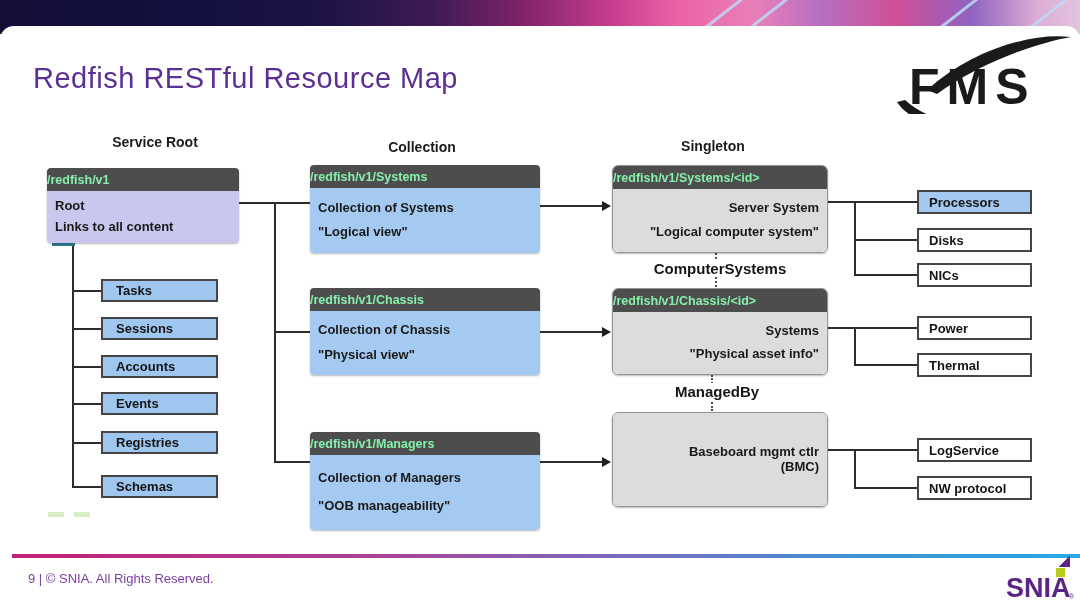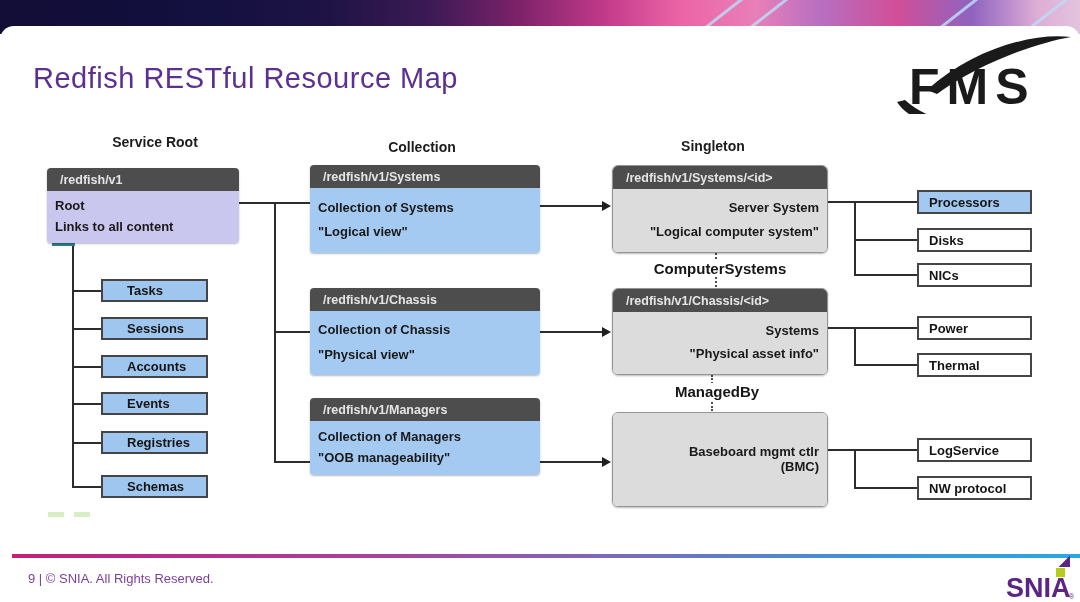"/redfish/v1" .nbox .hd { color: #e5e5e5 -> #86efac; padding: 5px 0 4px 13px -> 5px 0 4px 0 }
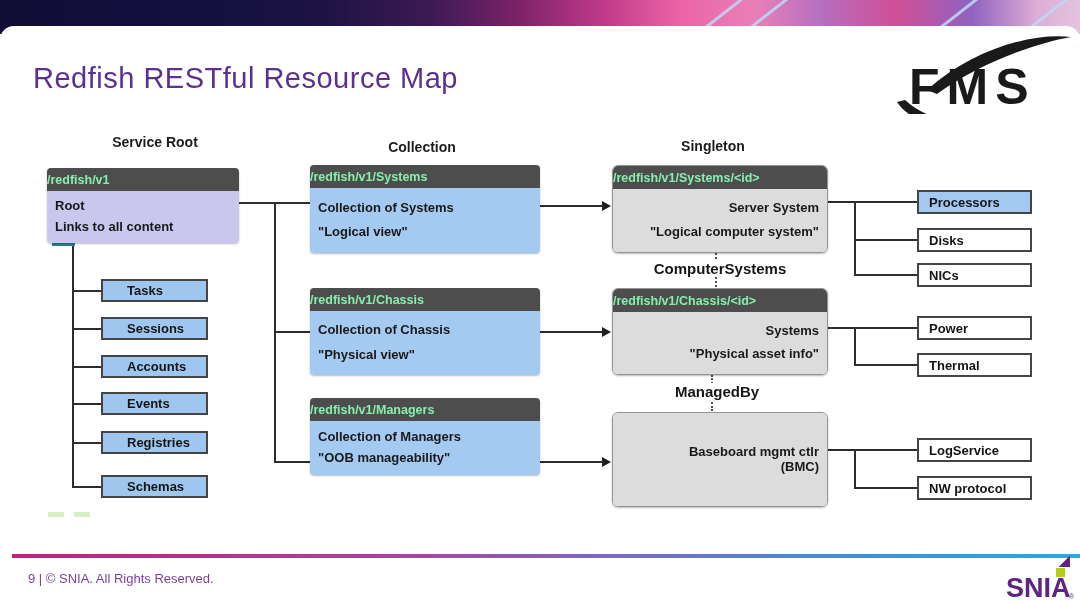"Tasks" .sbox { padding-left: 24px -> 13px; width: 107px -> 117px }
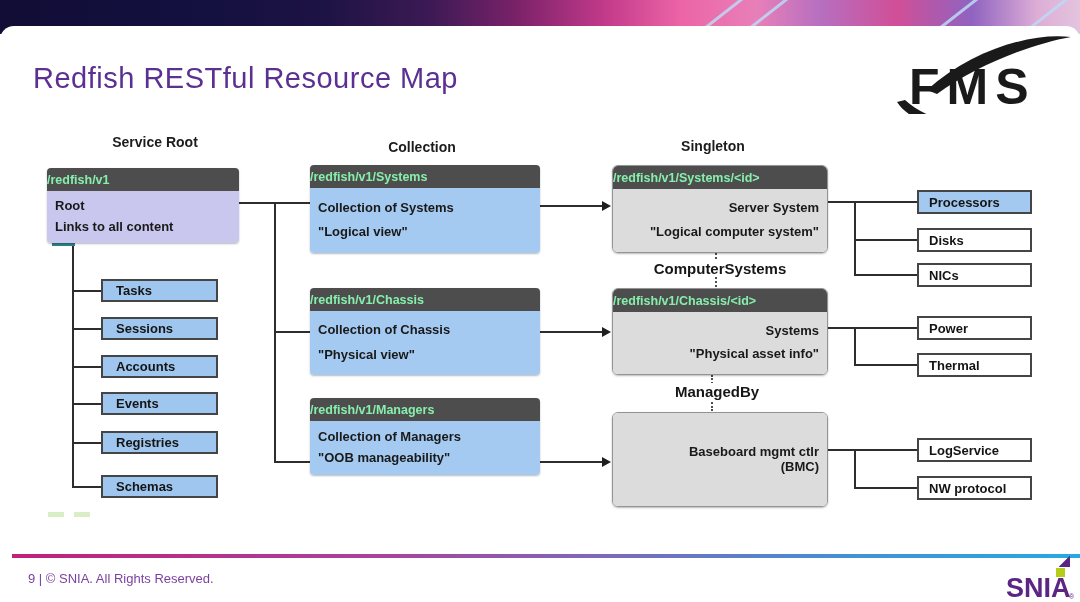"/redfish/v1/Managers" div.nbox { height: 77px -> 98px; top: 398px -> 432px }
